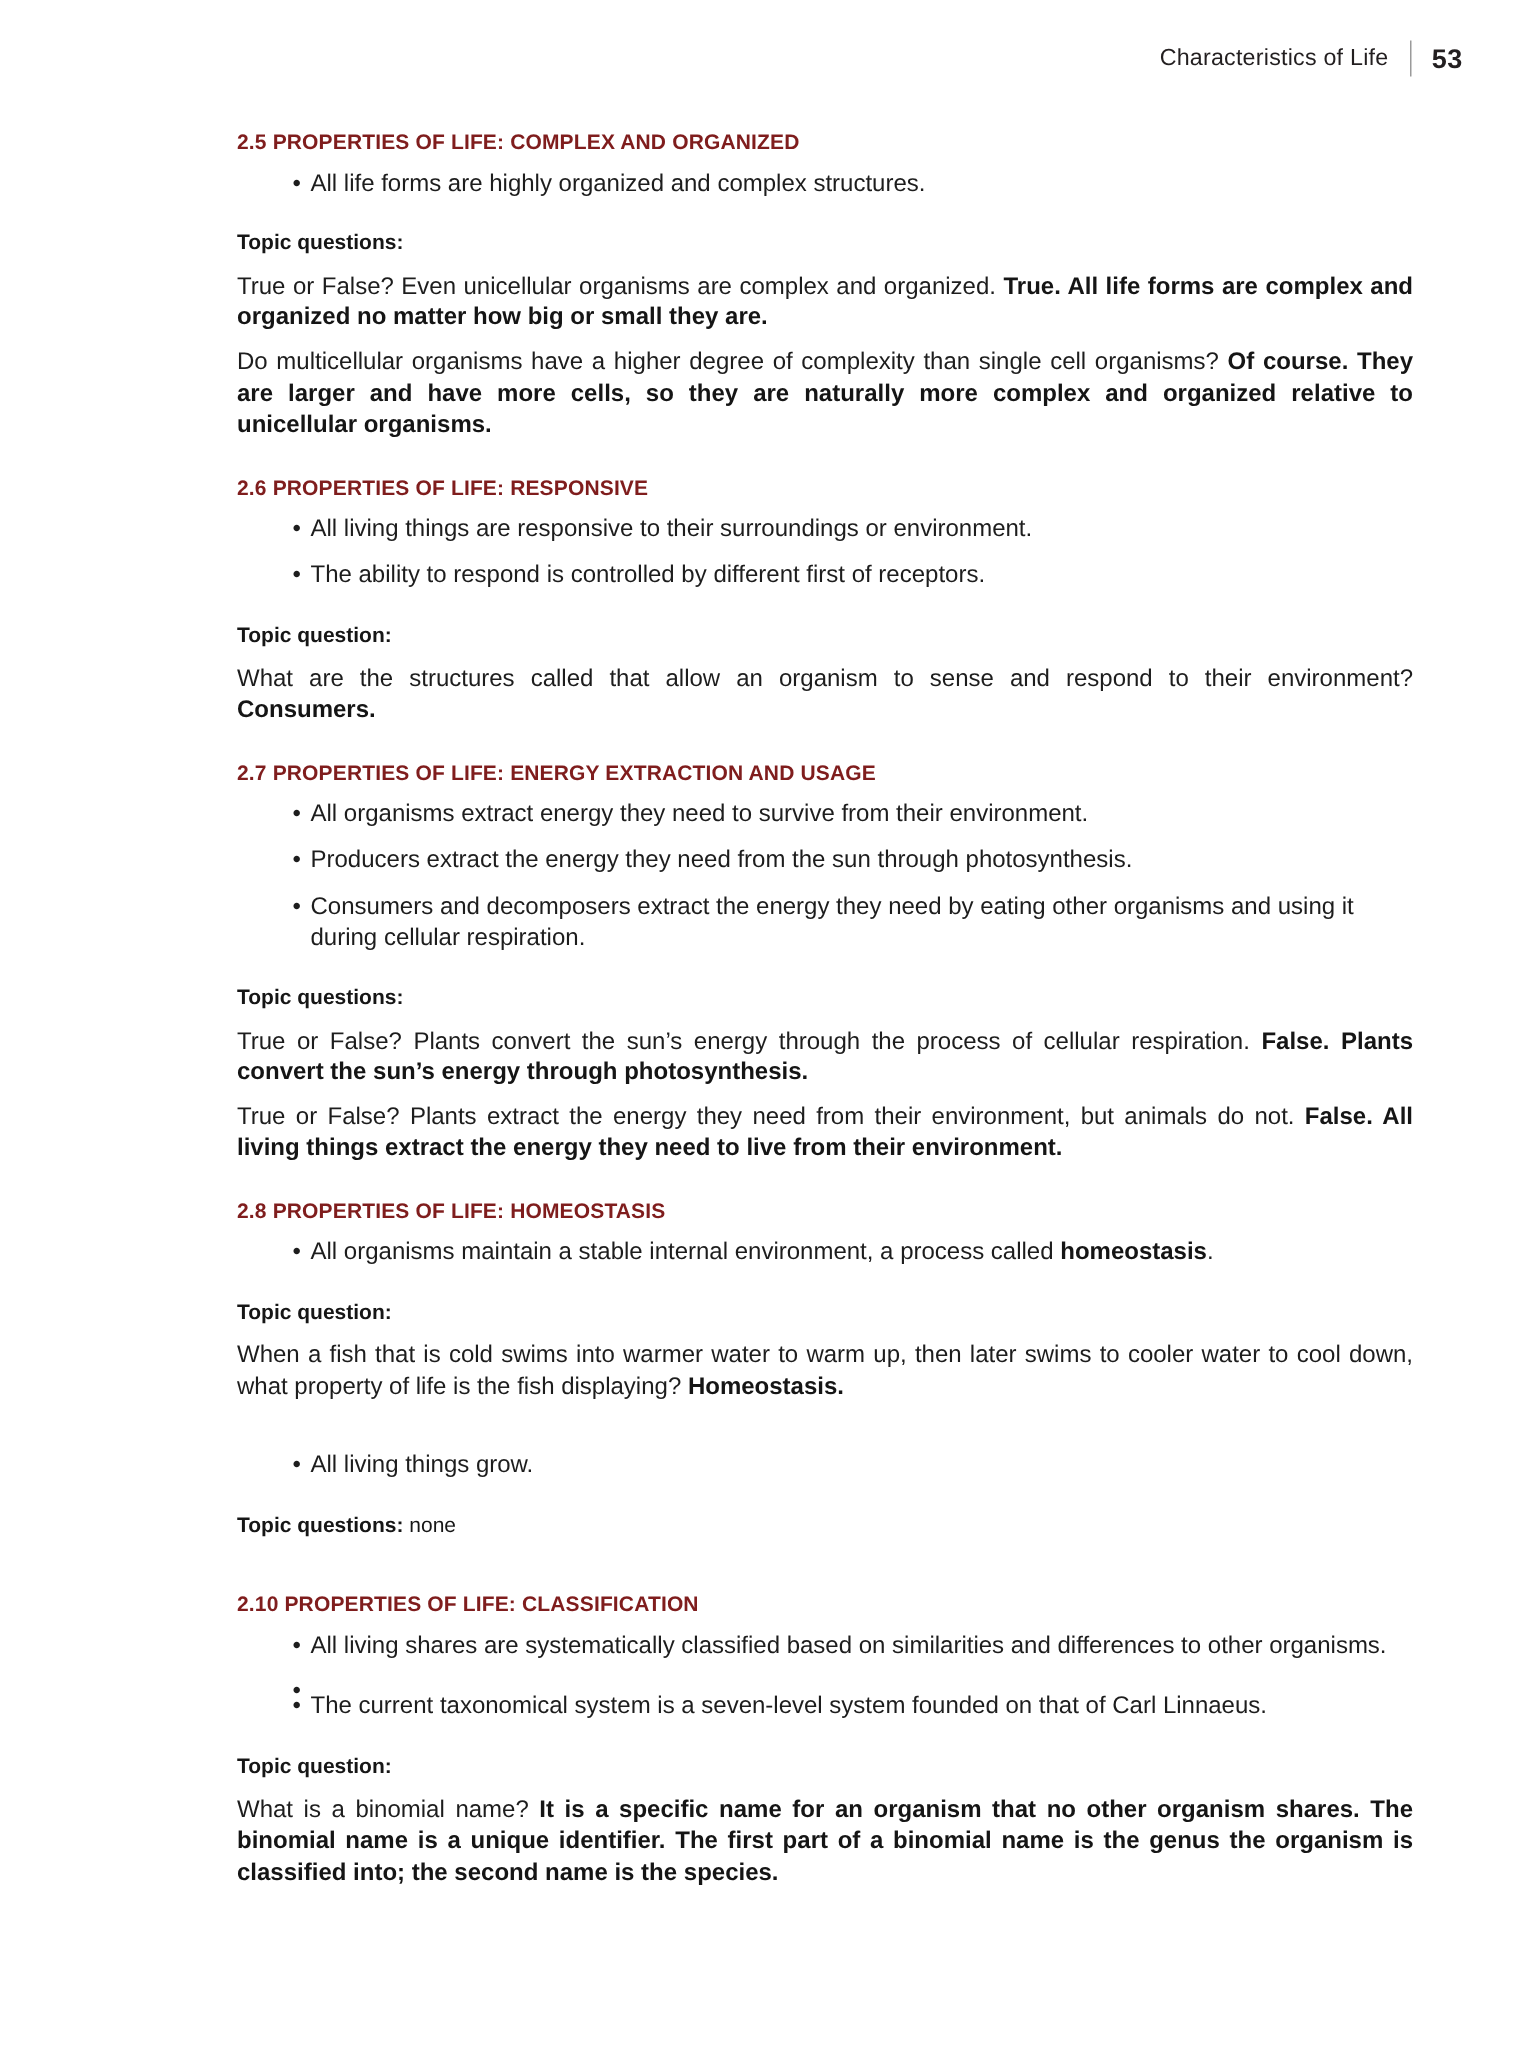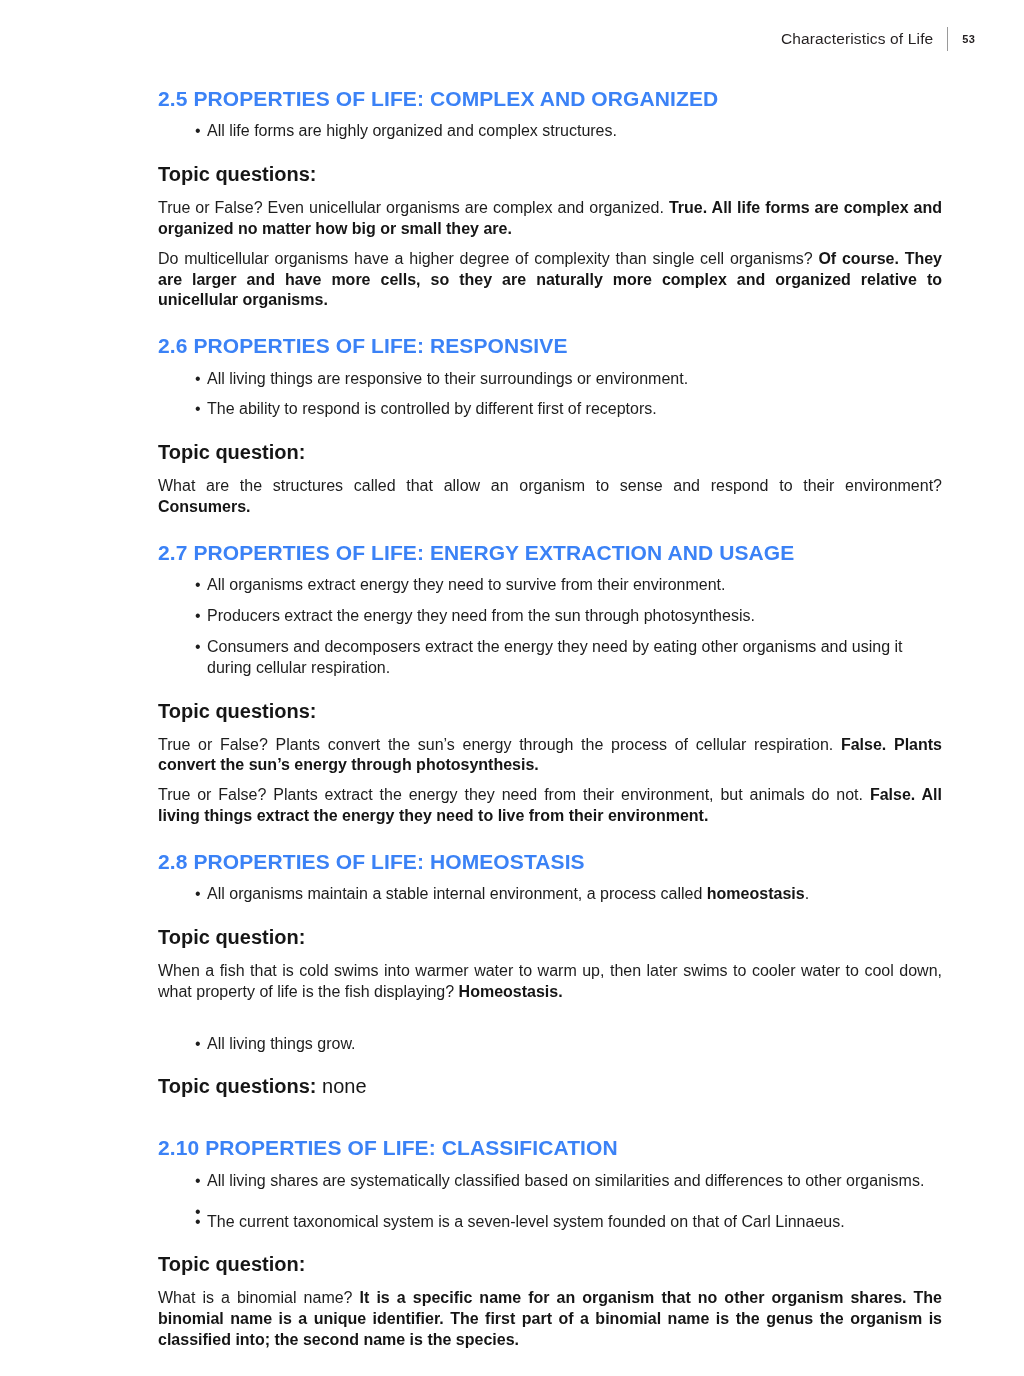"53" .running-head .rh-pageno { font-size: 11px -> 18px }
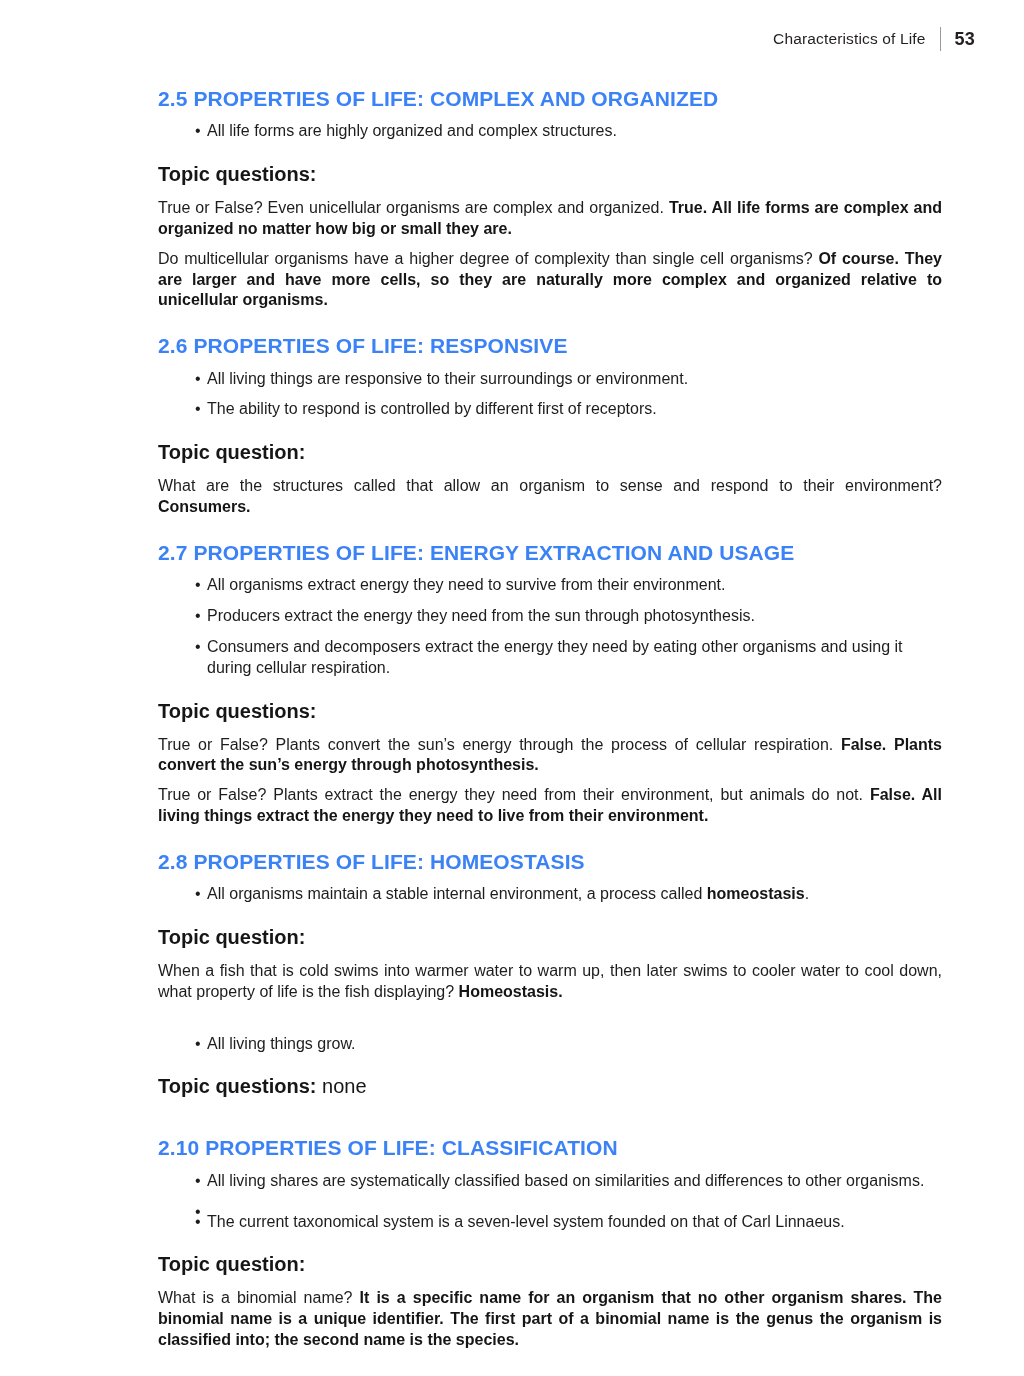"2.5 PROPERTIES OF LIFE: COMPLEX" h2.section-head { color: #3b82f6 -> #7f1d1d; font-size: 21px -> 14px }
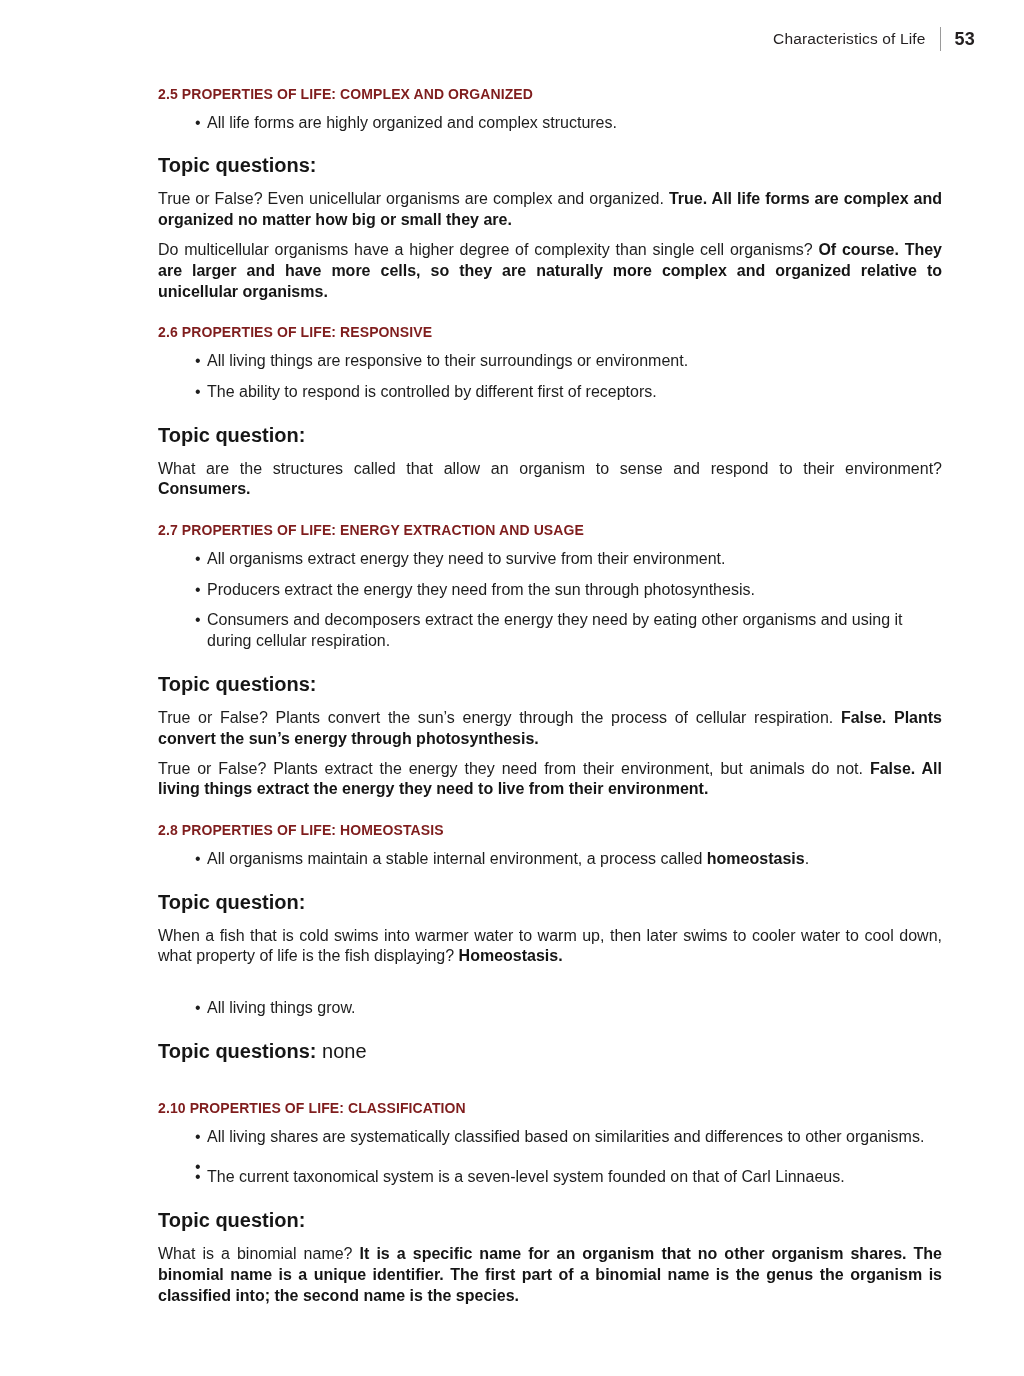"Topic questions:" p.label { font-size: 20px -> 14px }
